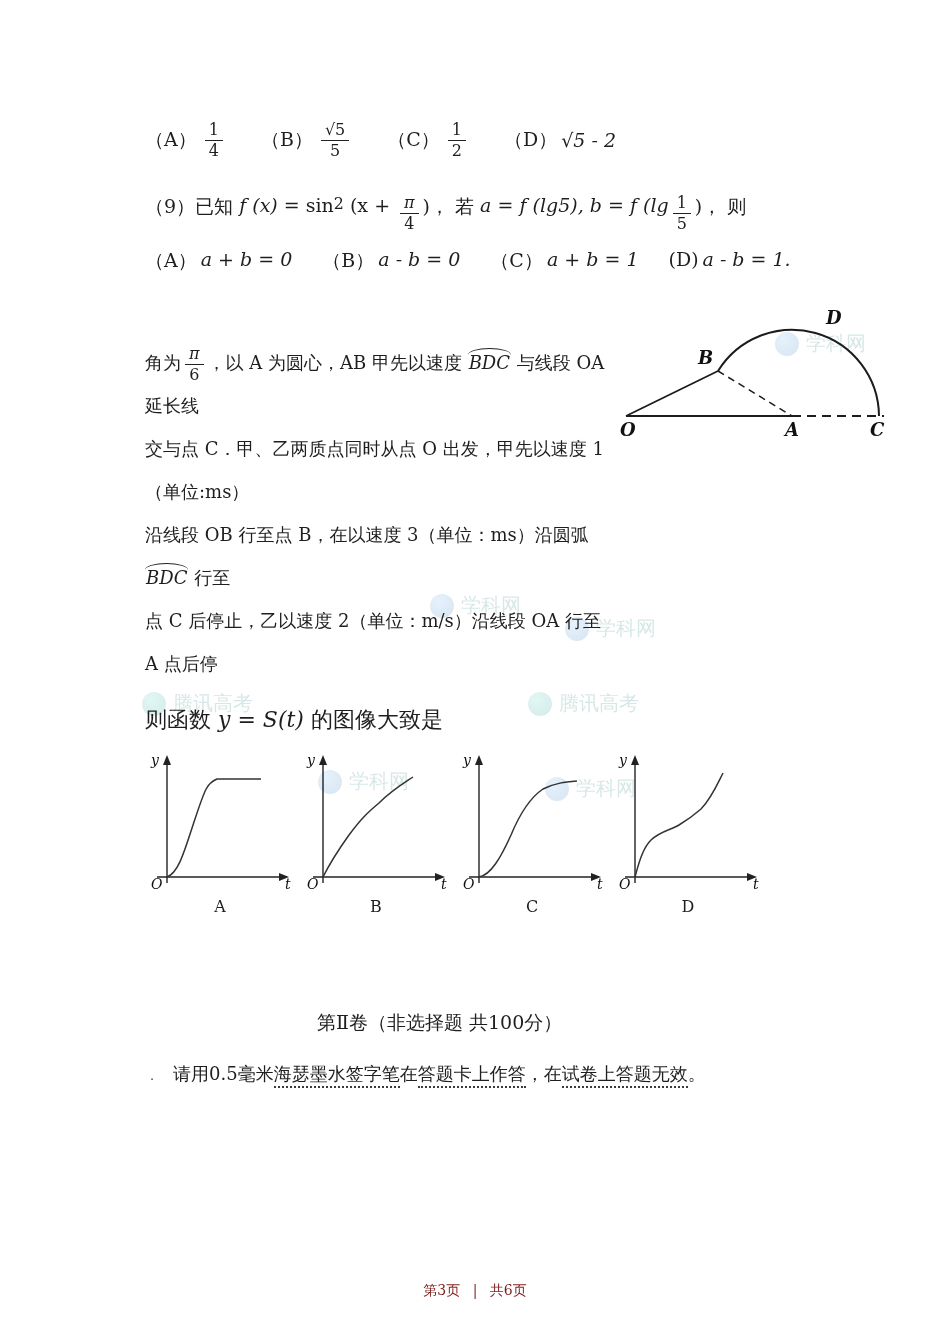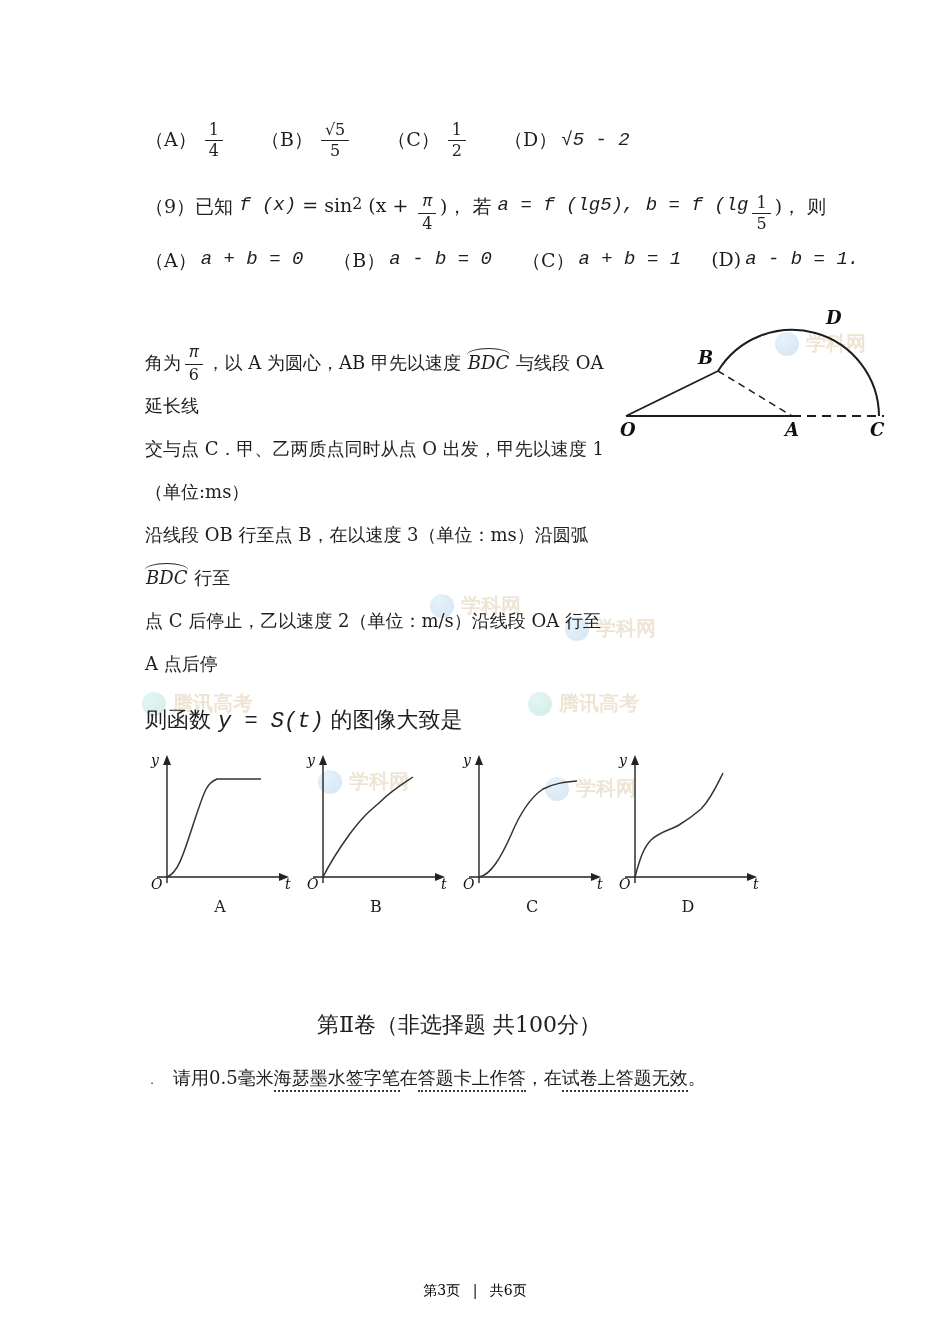"√5 - 2" .mi { font-family: Liberation Mono, monospace -> none }
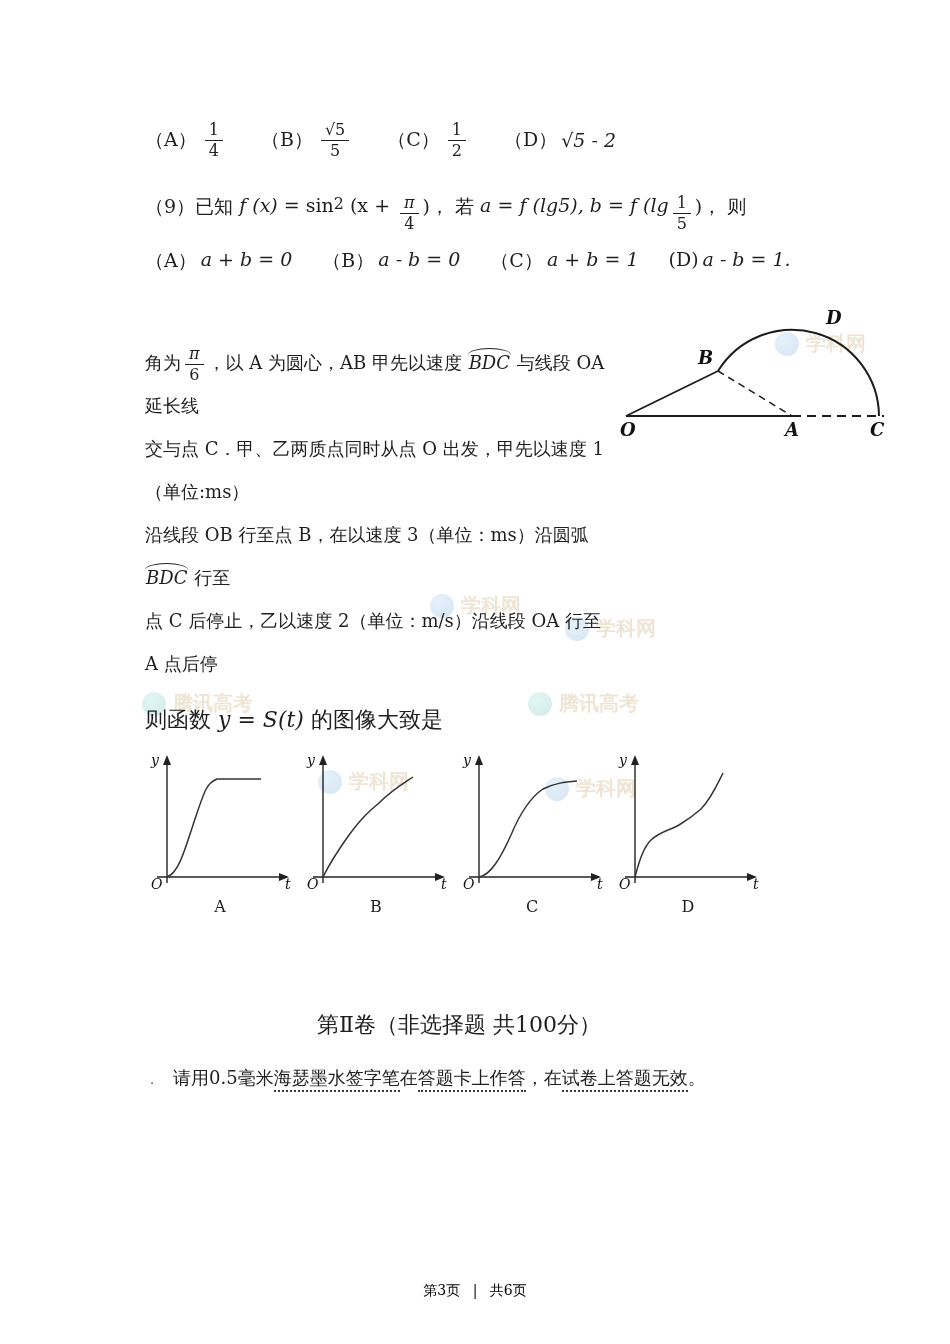"学科网" .wm-text { color: #a16207 -> #0f766e; font-weight: bold -> normal }
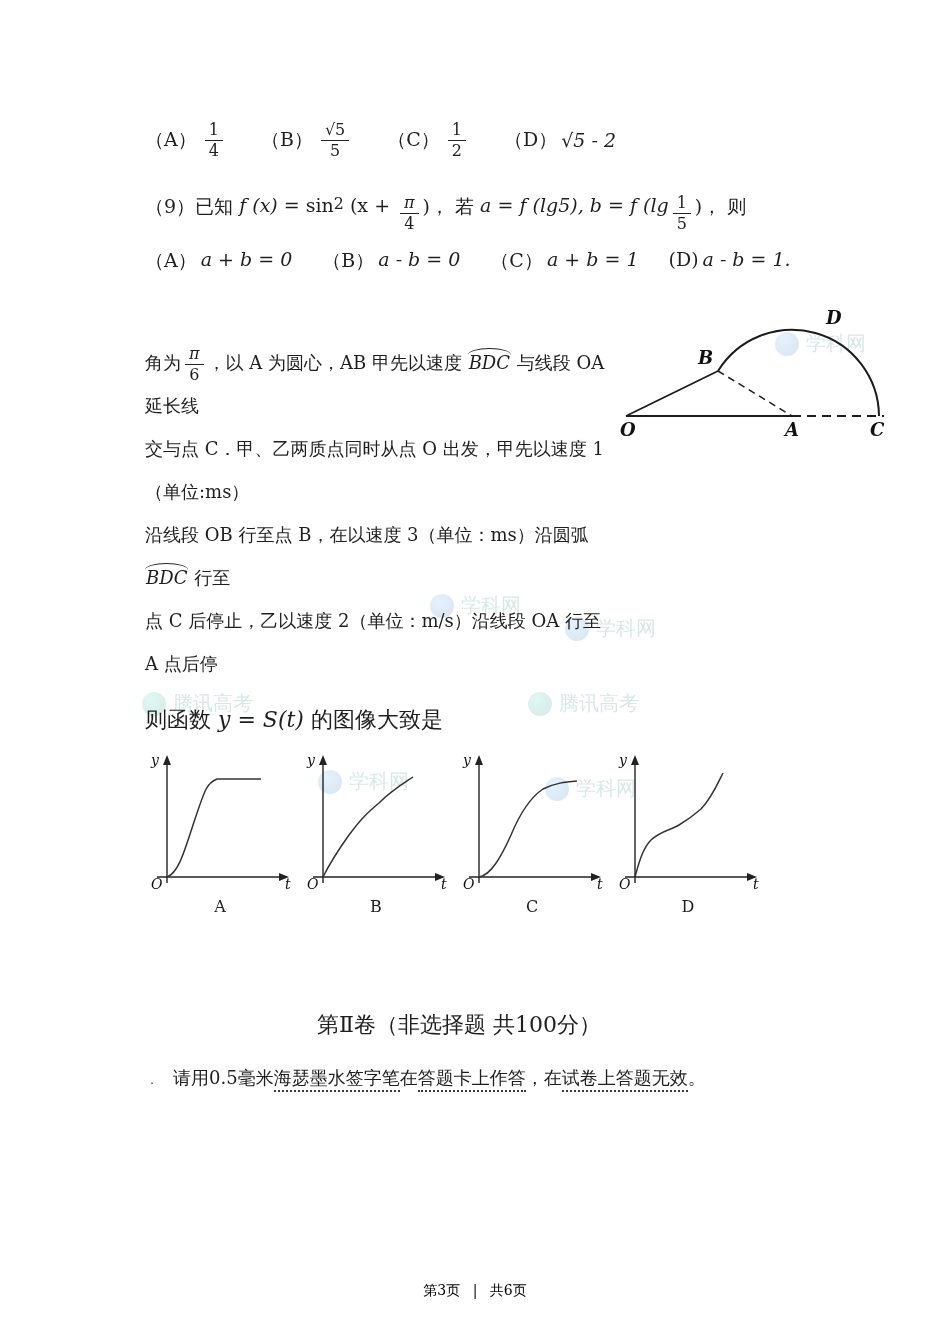"第Ⅱ卷（非选择题 共100分）" .section-title { font-size: 22px -> 19px }
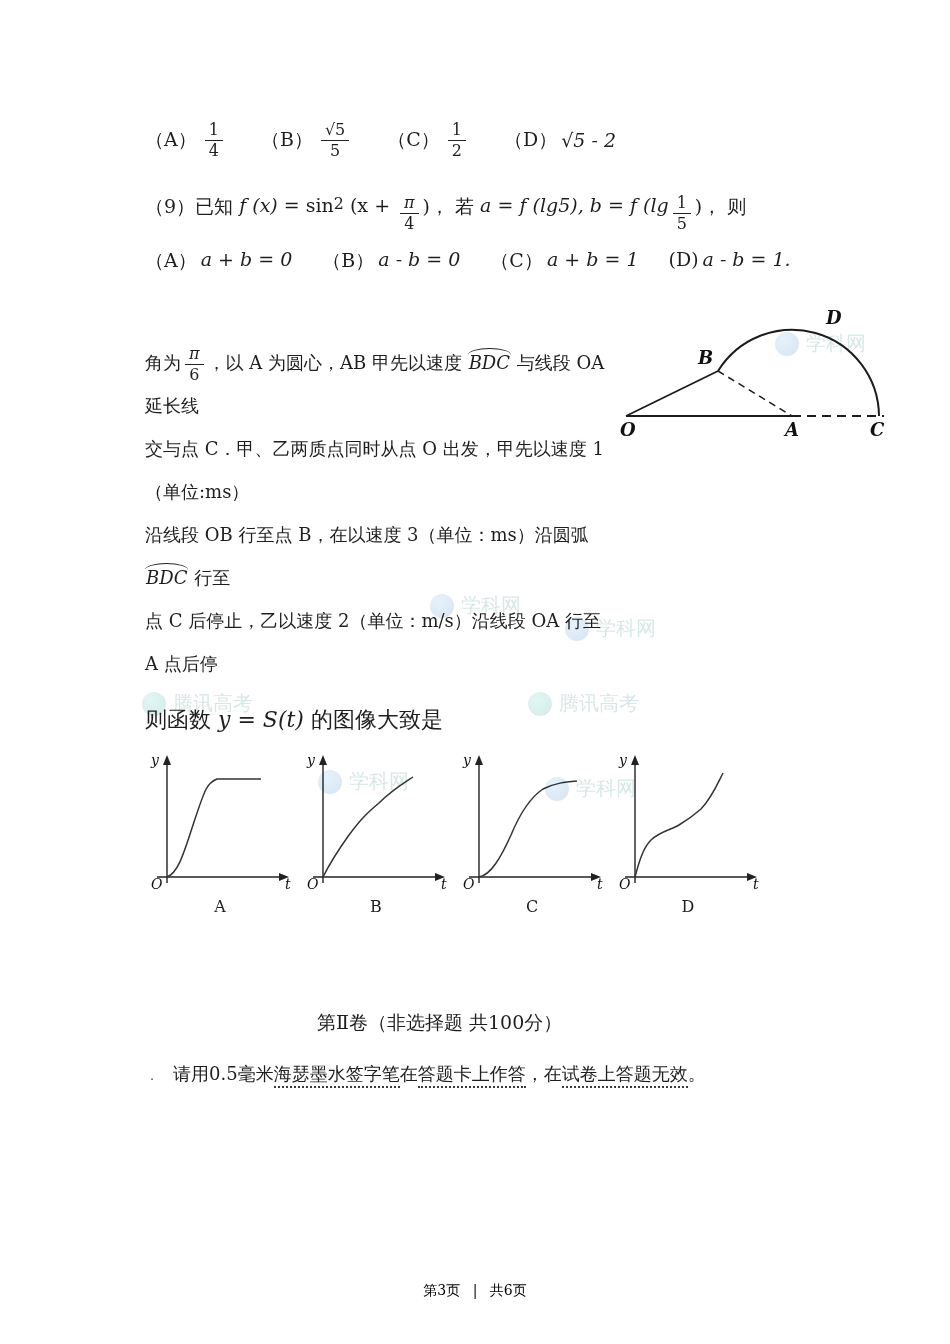"第3页 | 共6页" .footer { color: #000000 -> #7f1d1d }
